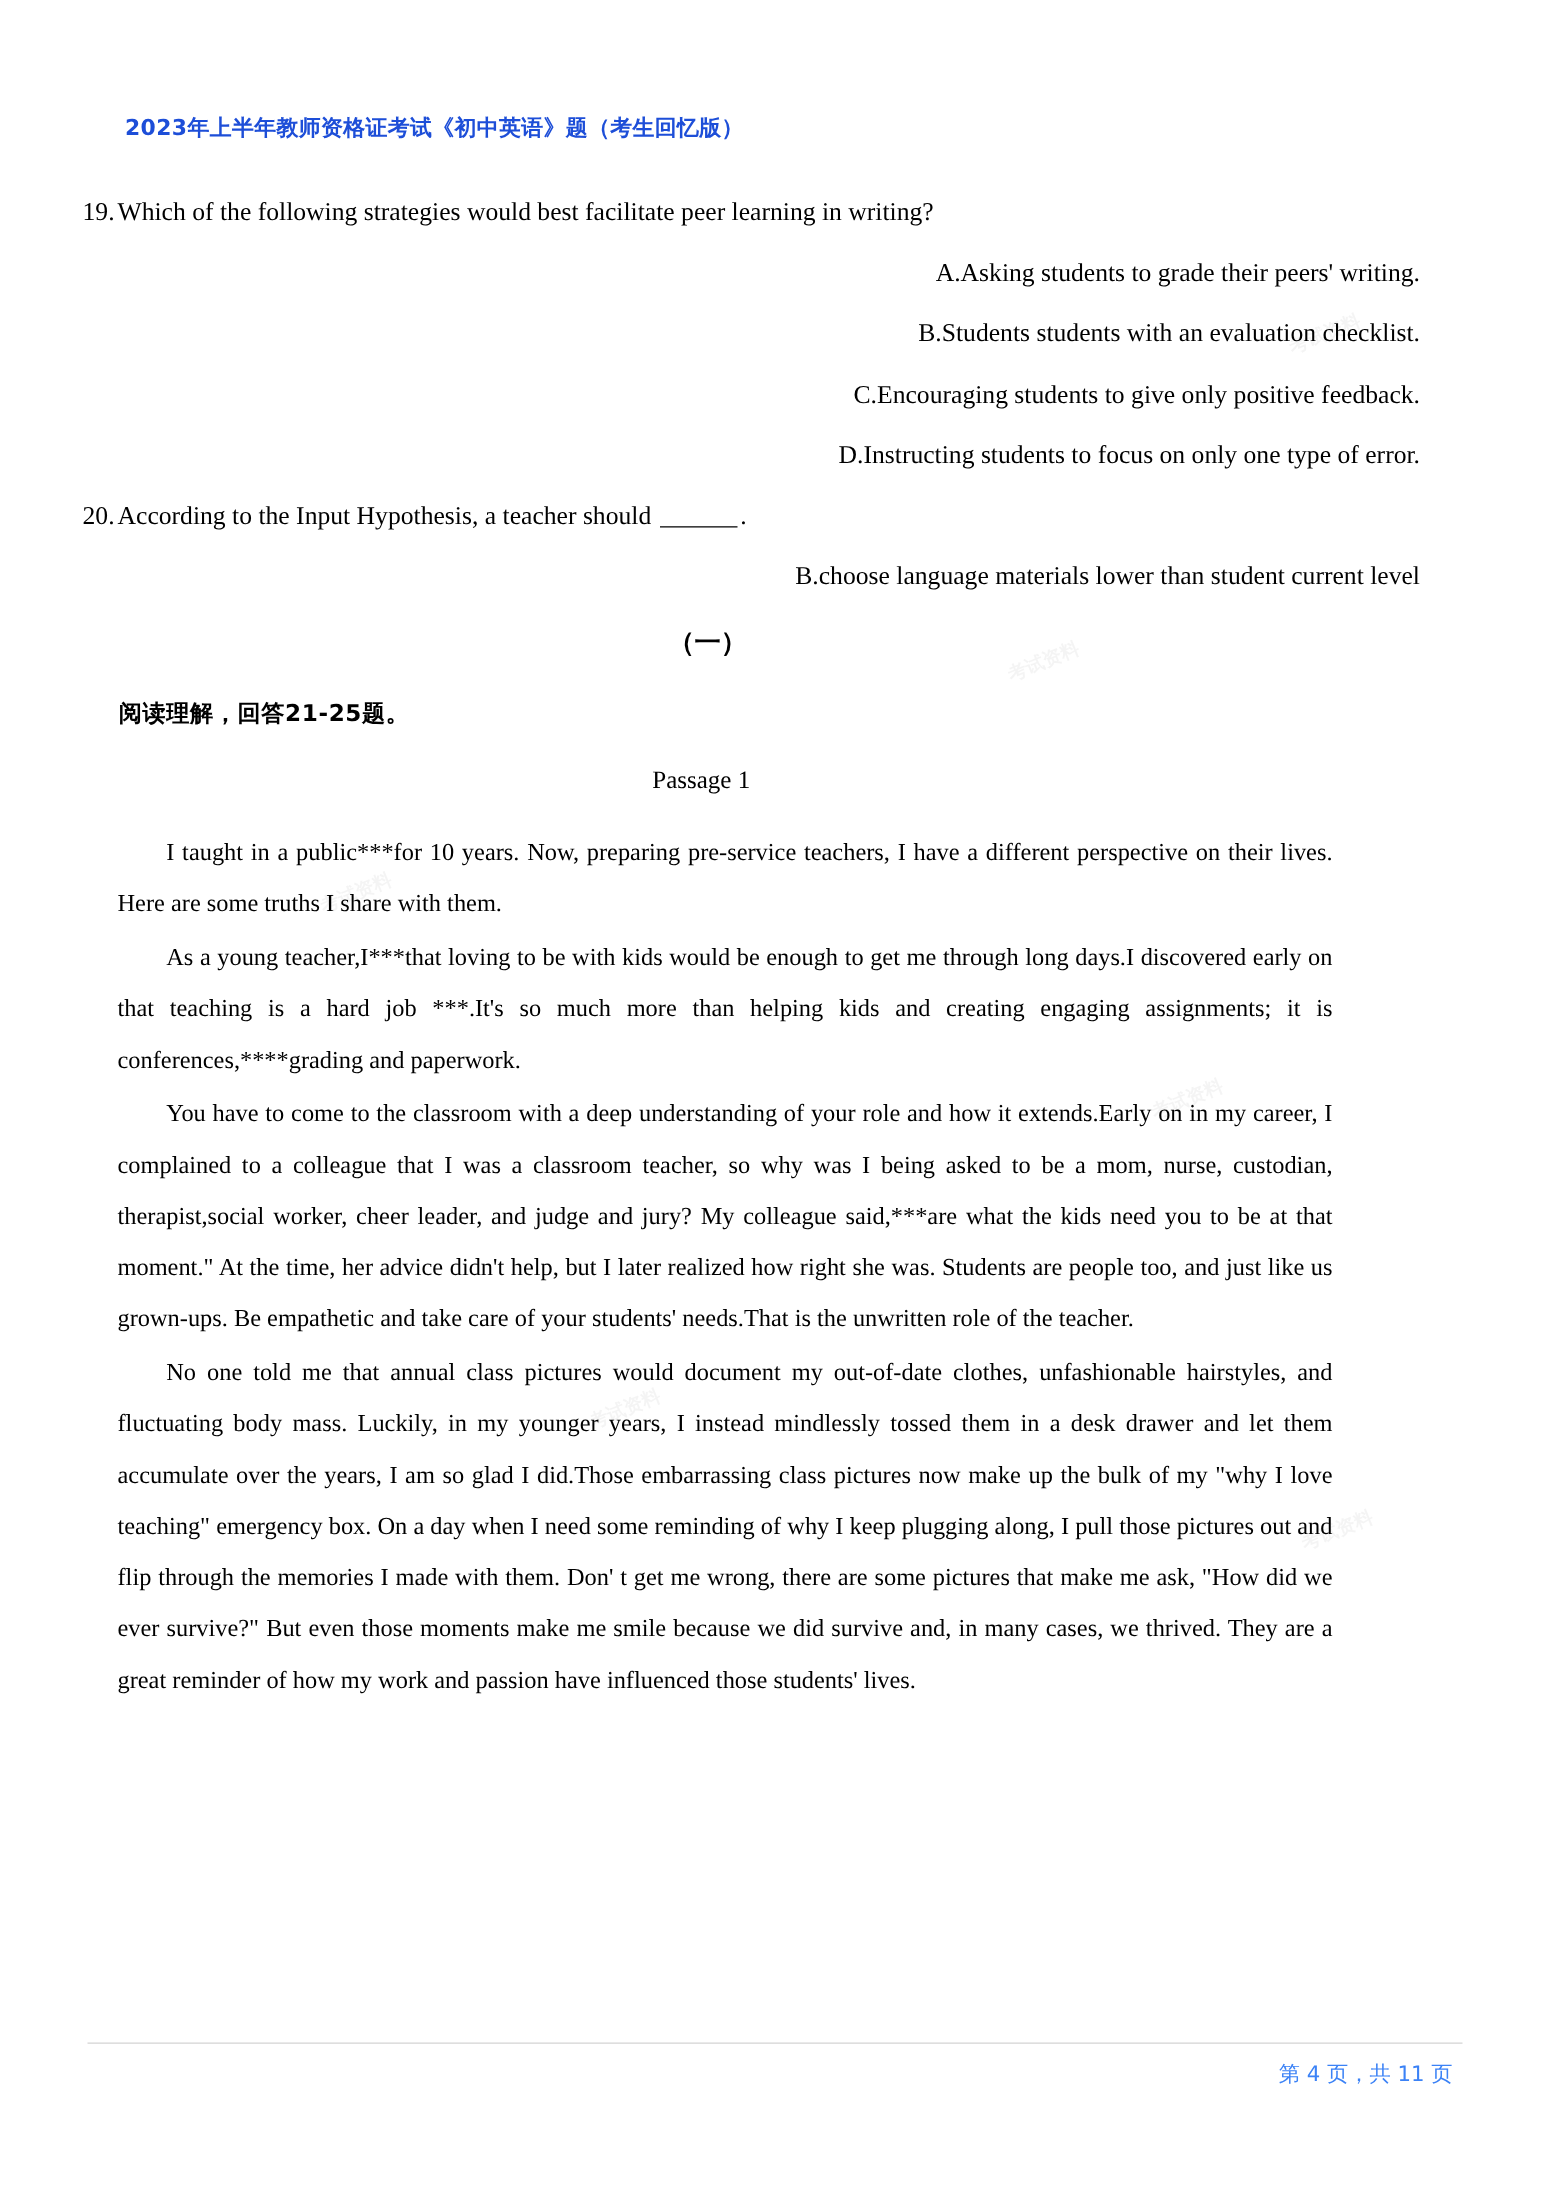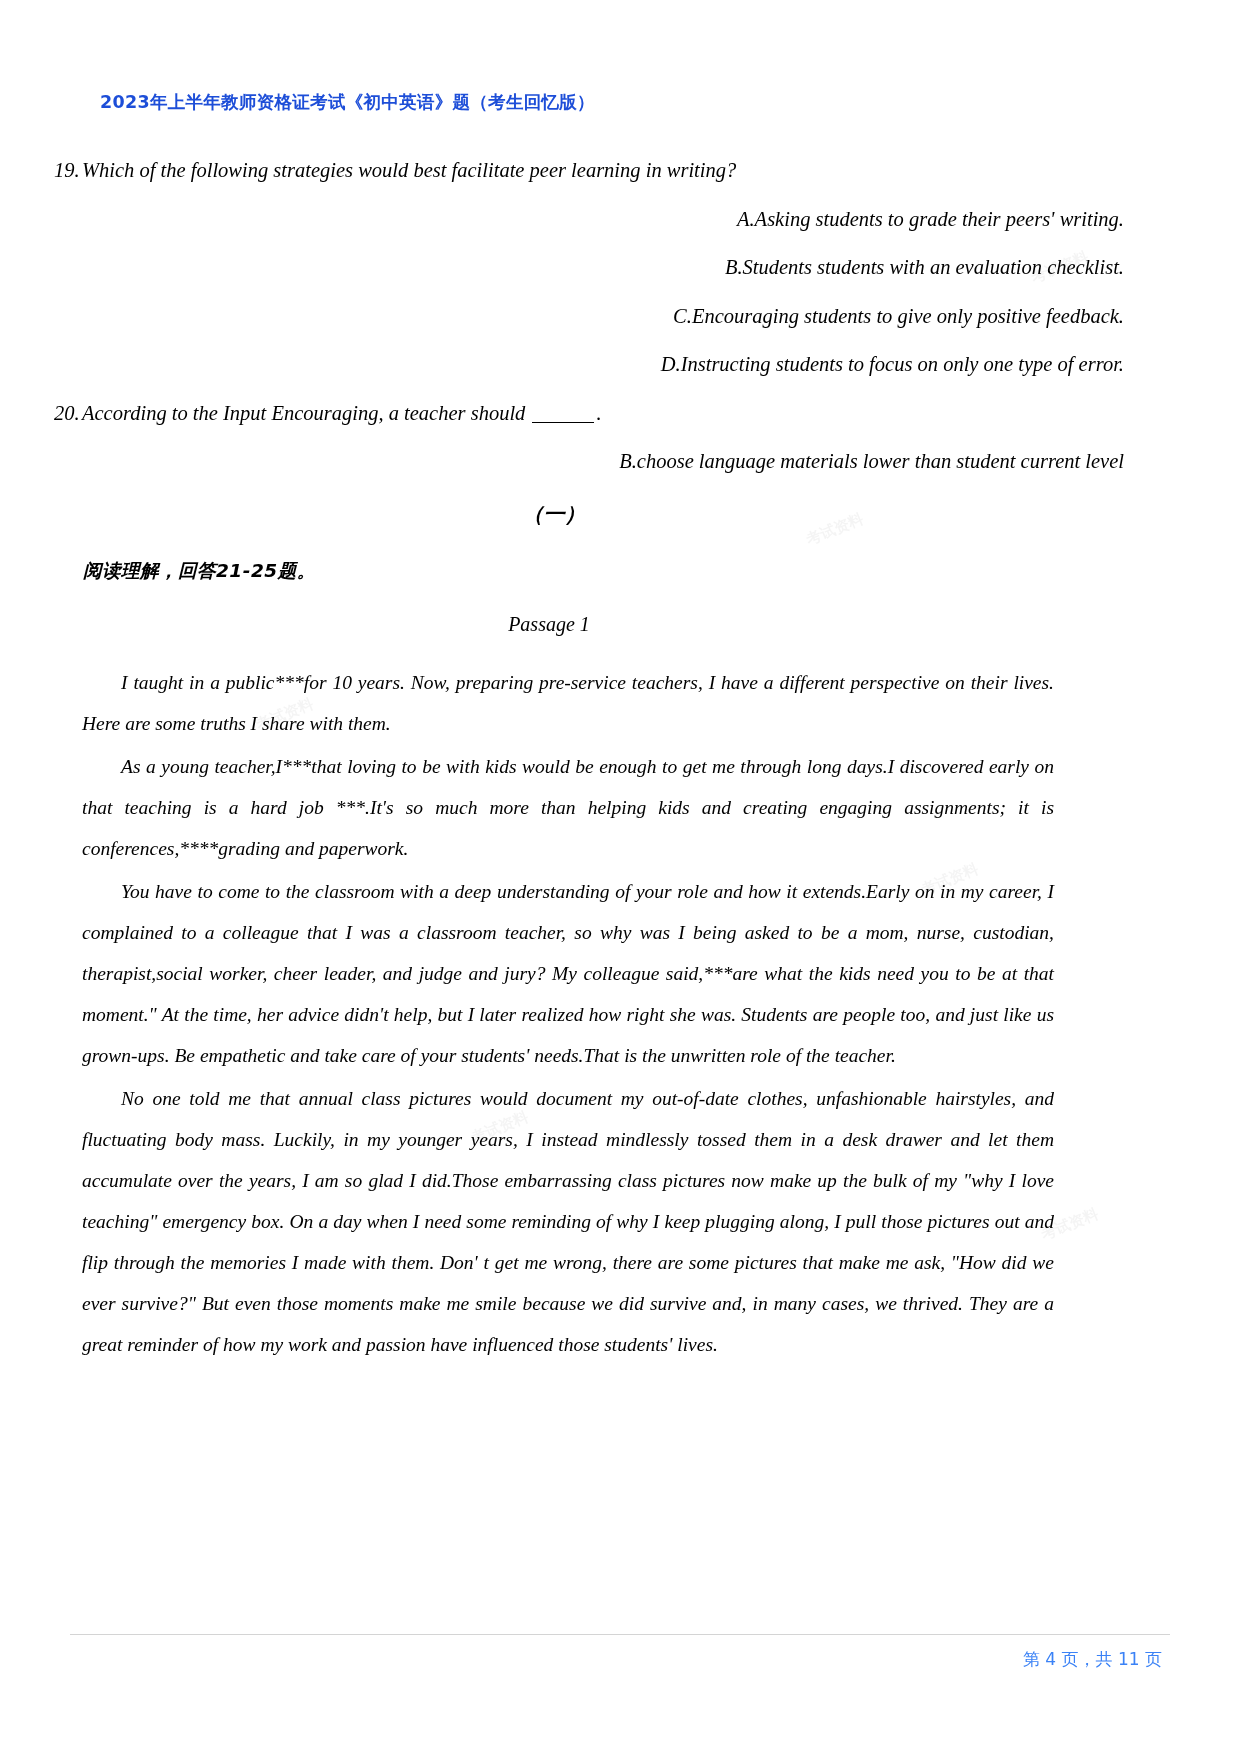"19." .content { font-style: italic -> none; left: 4px -> 16px }
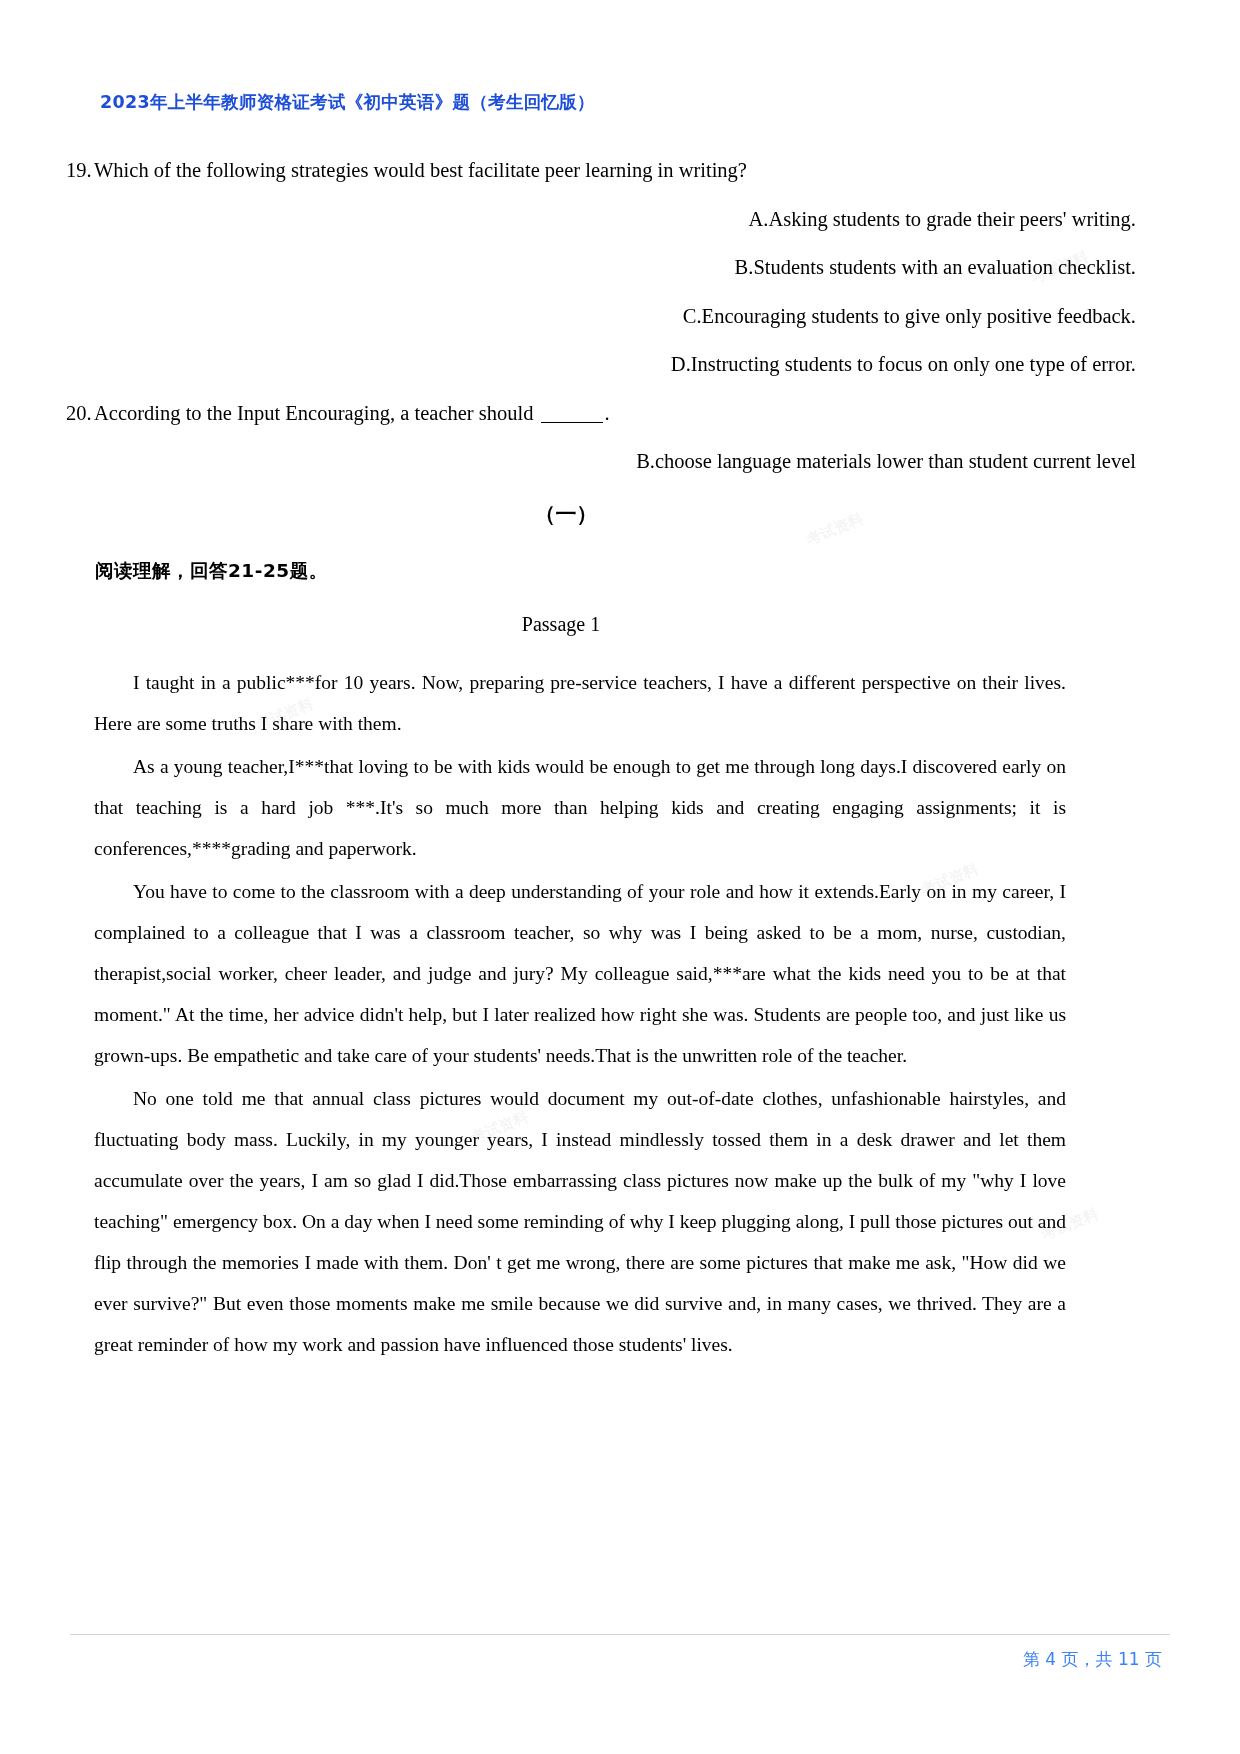"According to the Input Encouraging," span { text: Encouraging -> Hypothesis }
